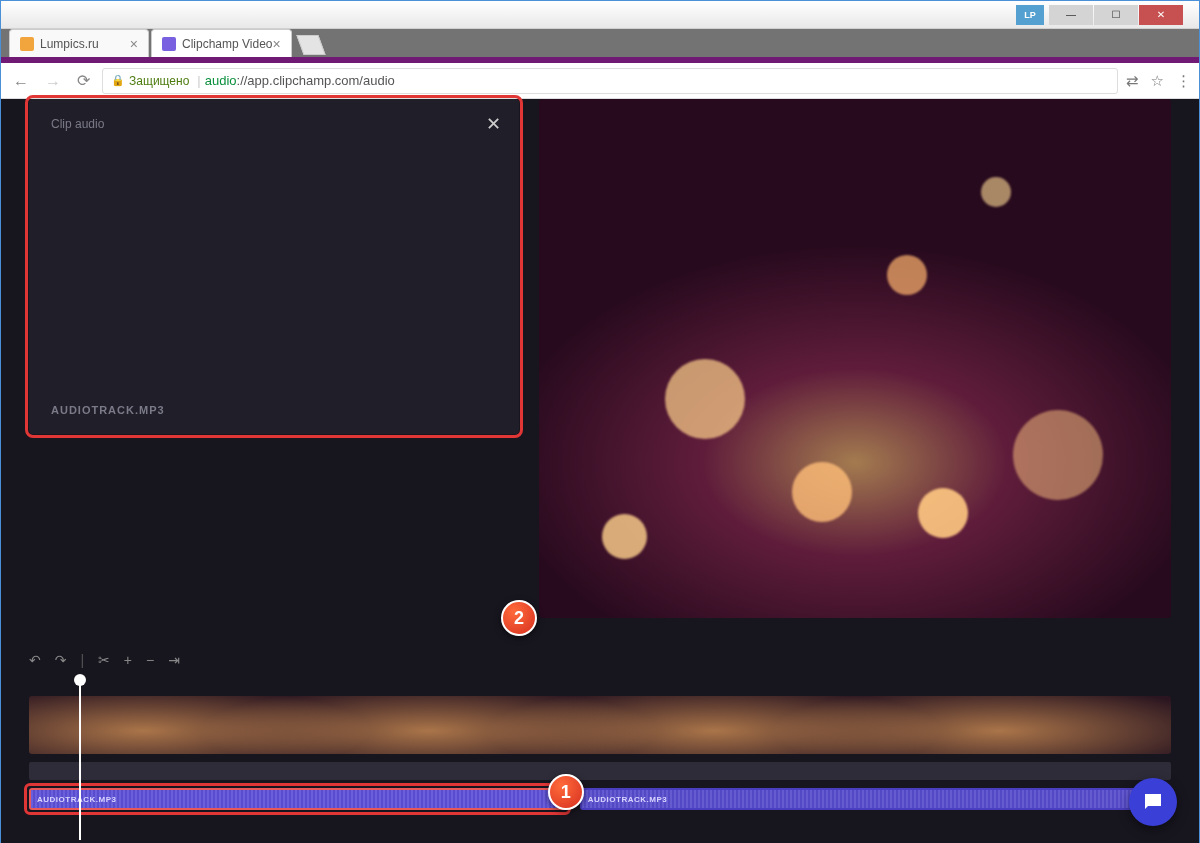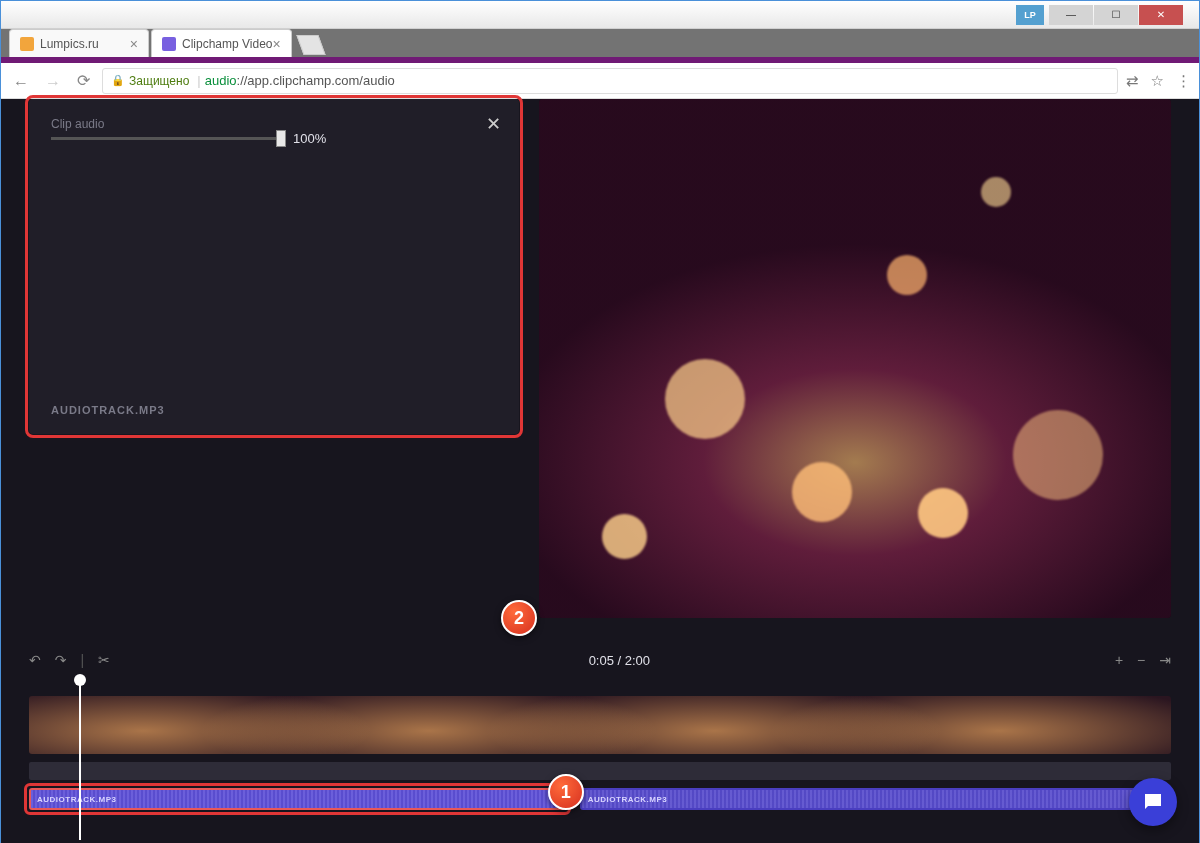"100%" div.slider { html: <div> <div> <div></div> </div> <span>100%</span> </div> -> none }
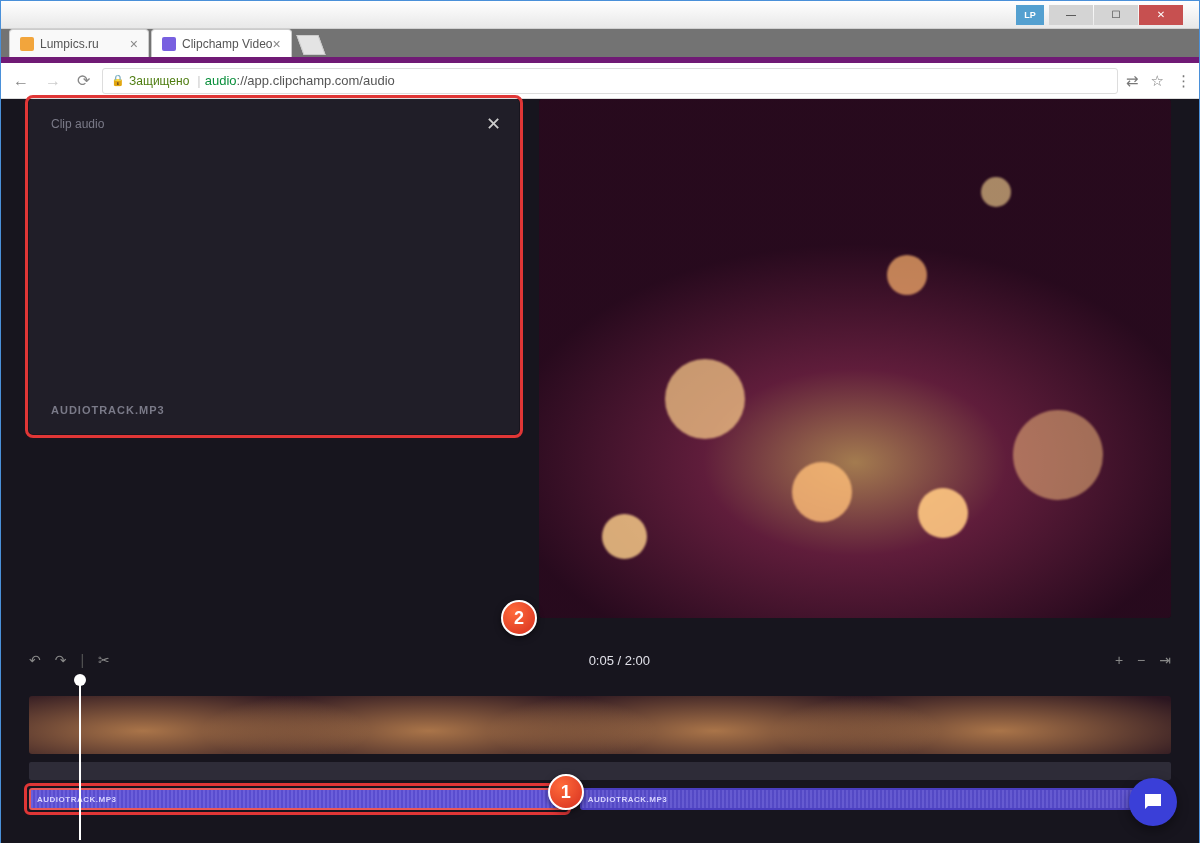"0:05 / 2:00" span.tltime { html: <span>0:05 / 2:00</span> -> none }
